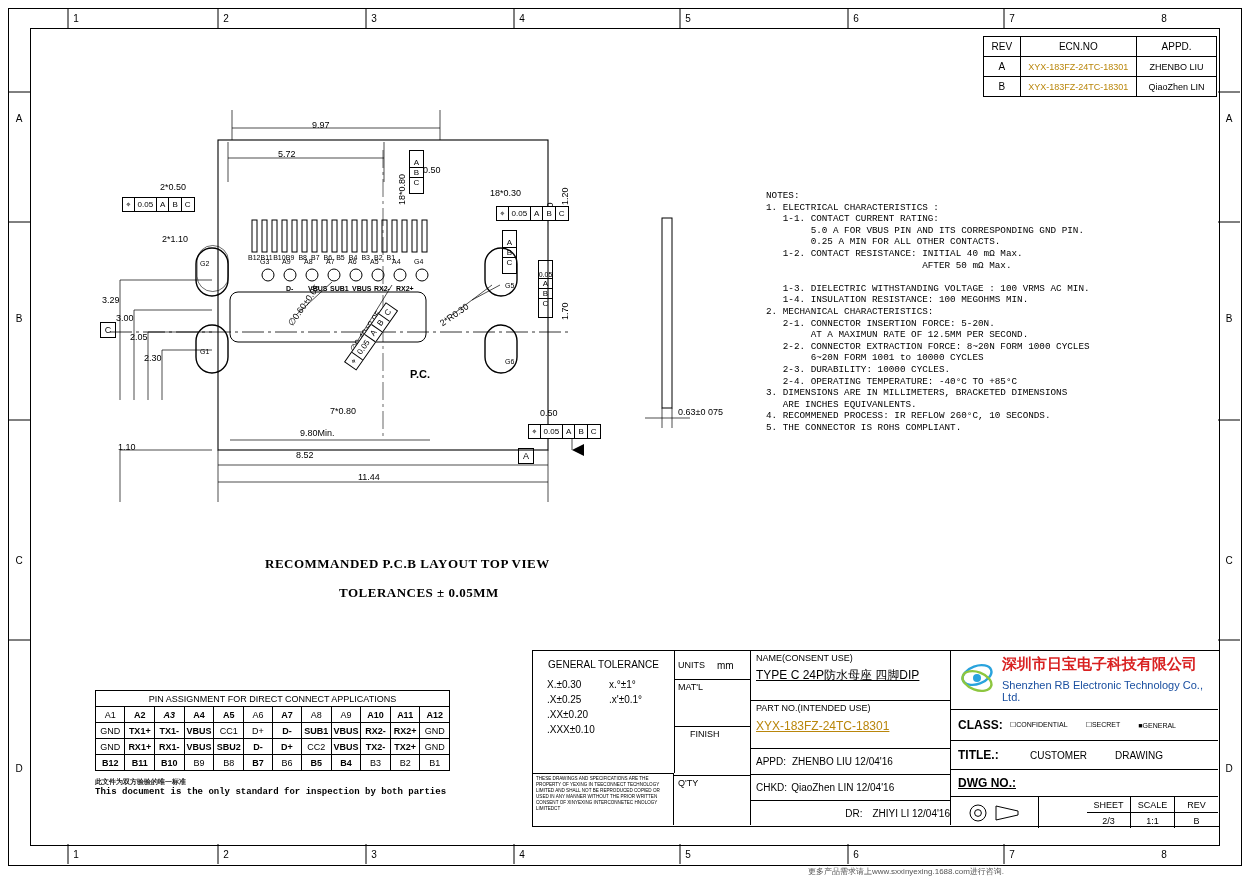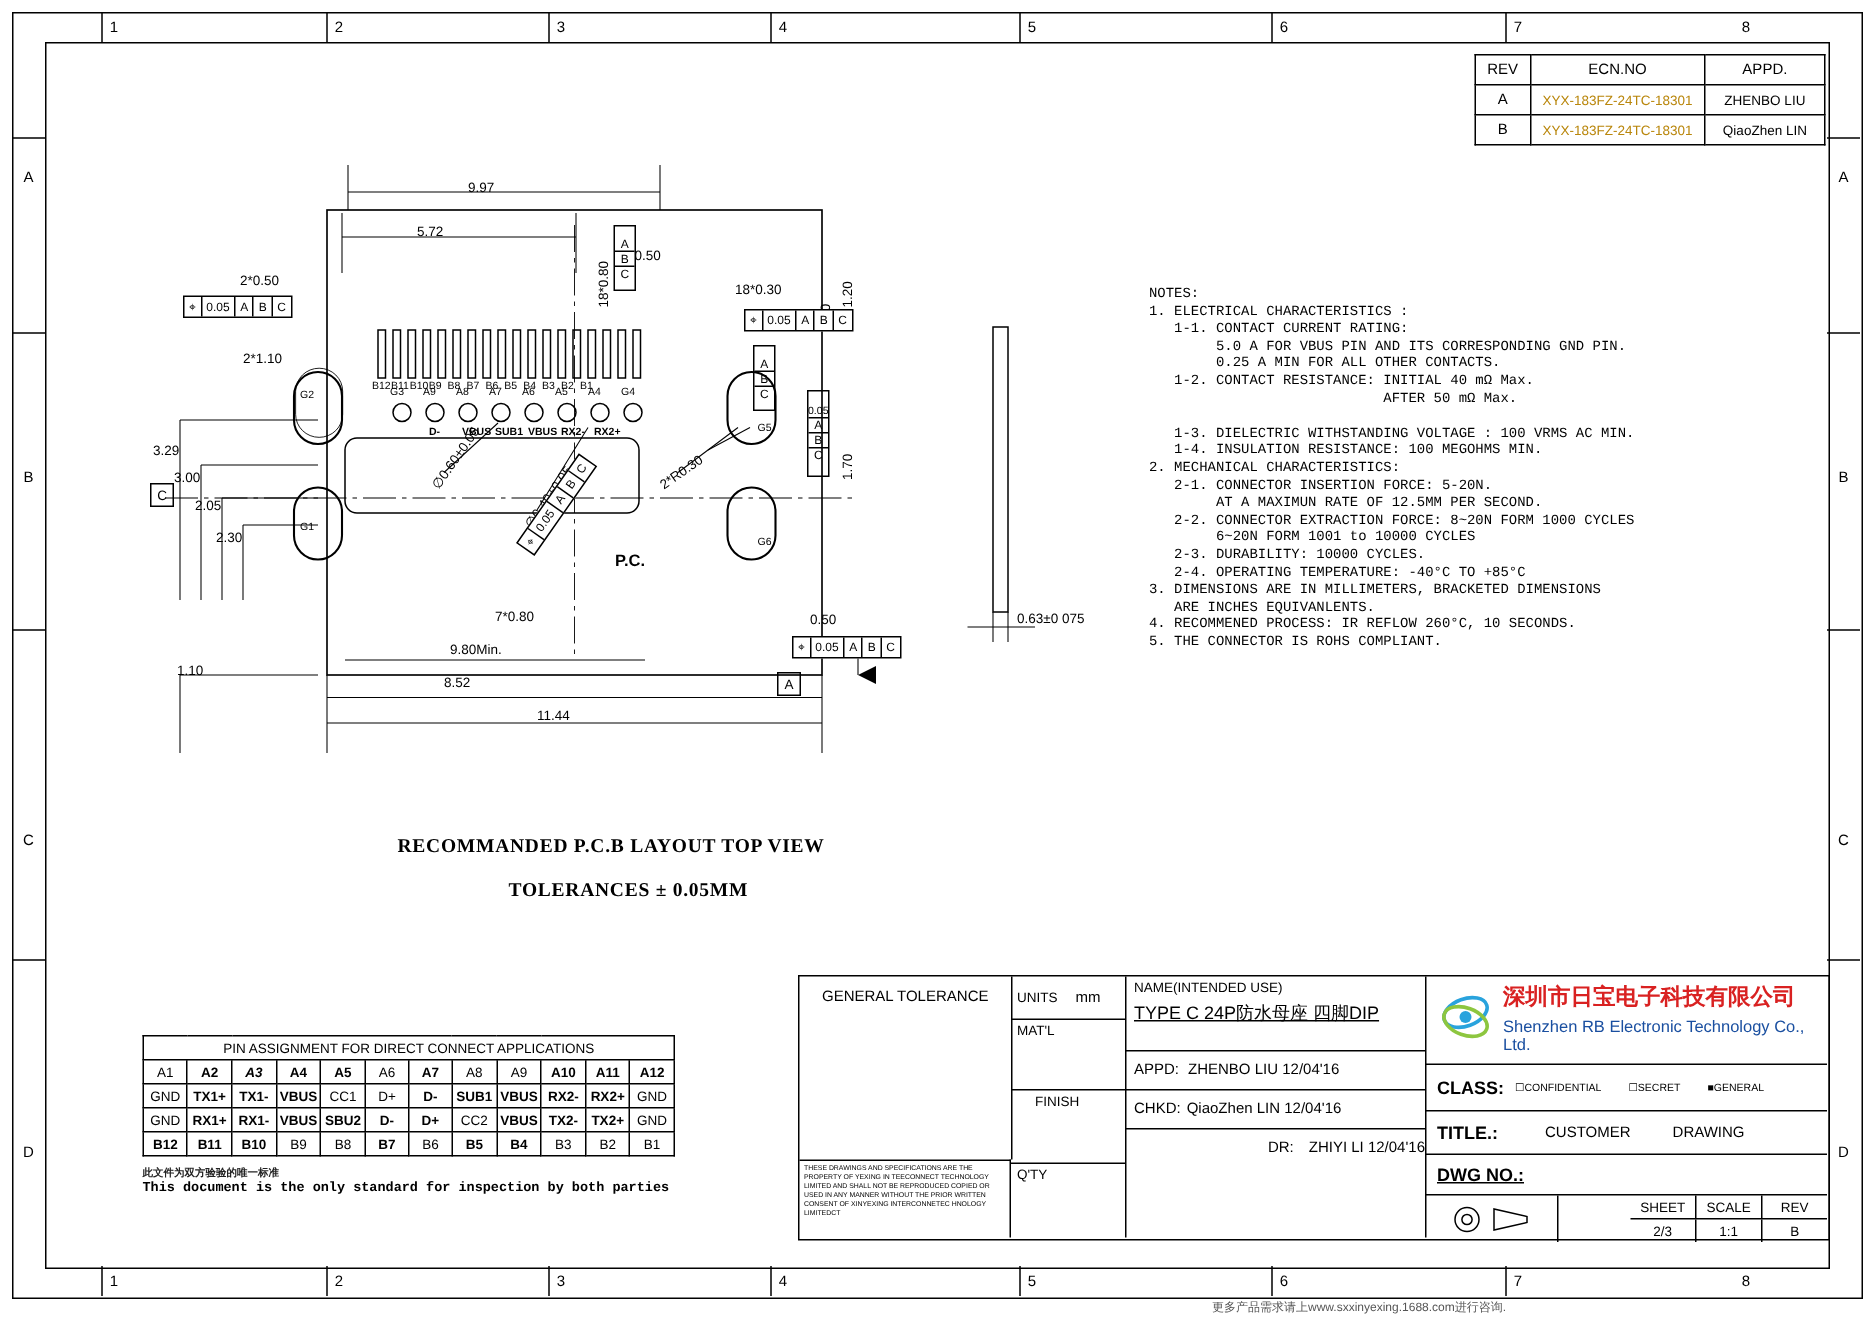"NAME(INTENDED USE)" div.t9 { text: INTENDED -> CONSENT }
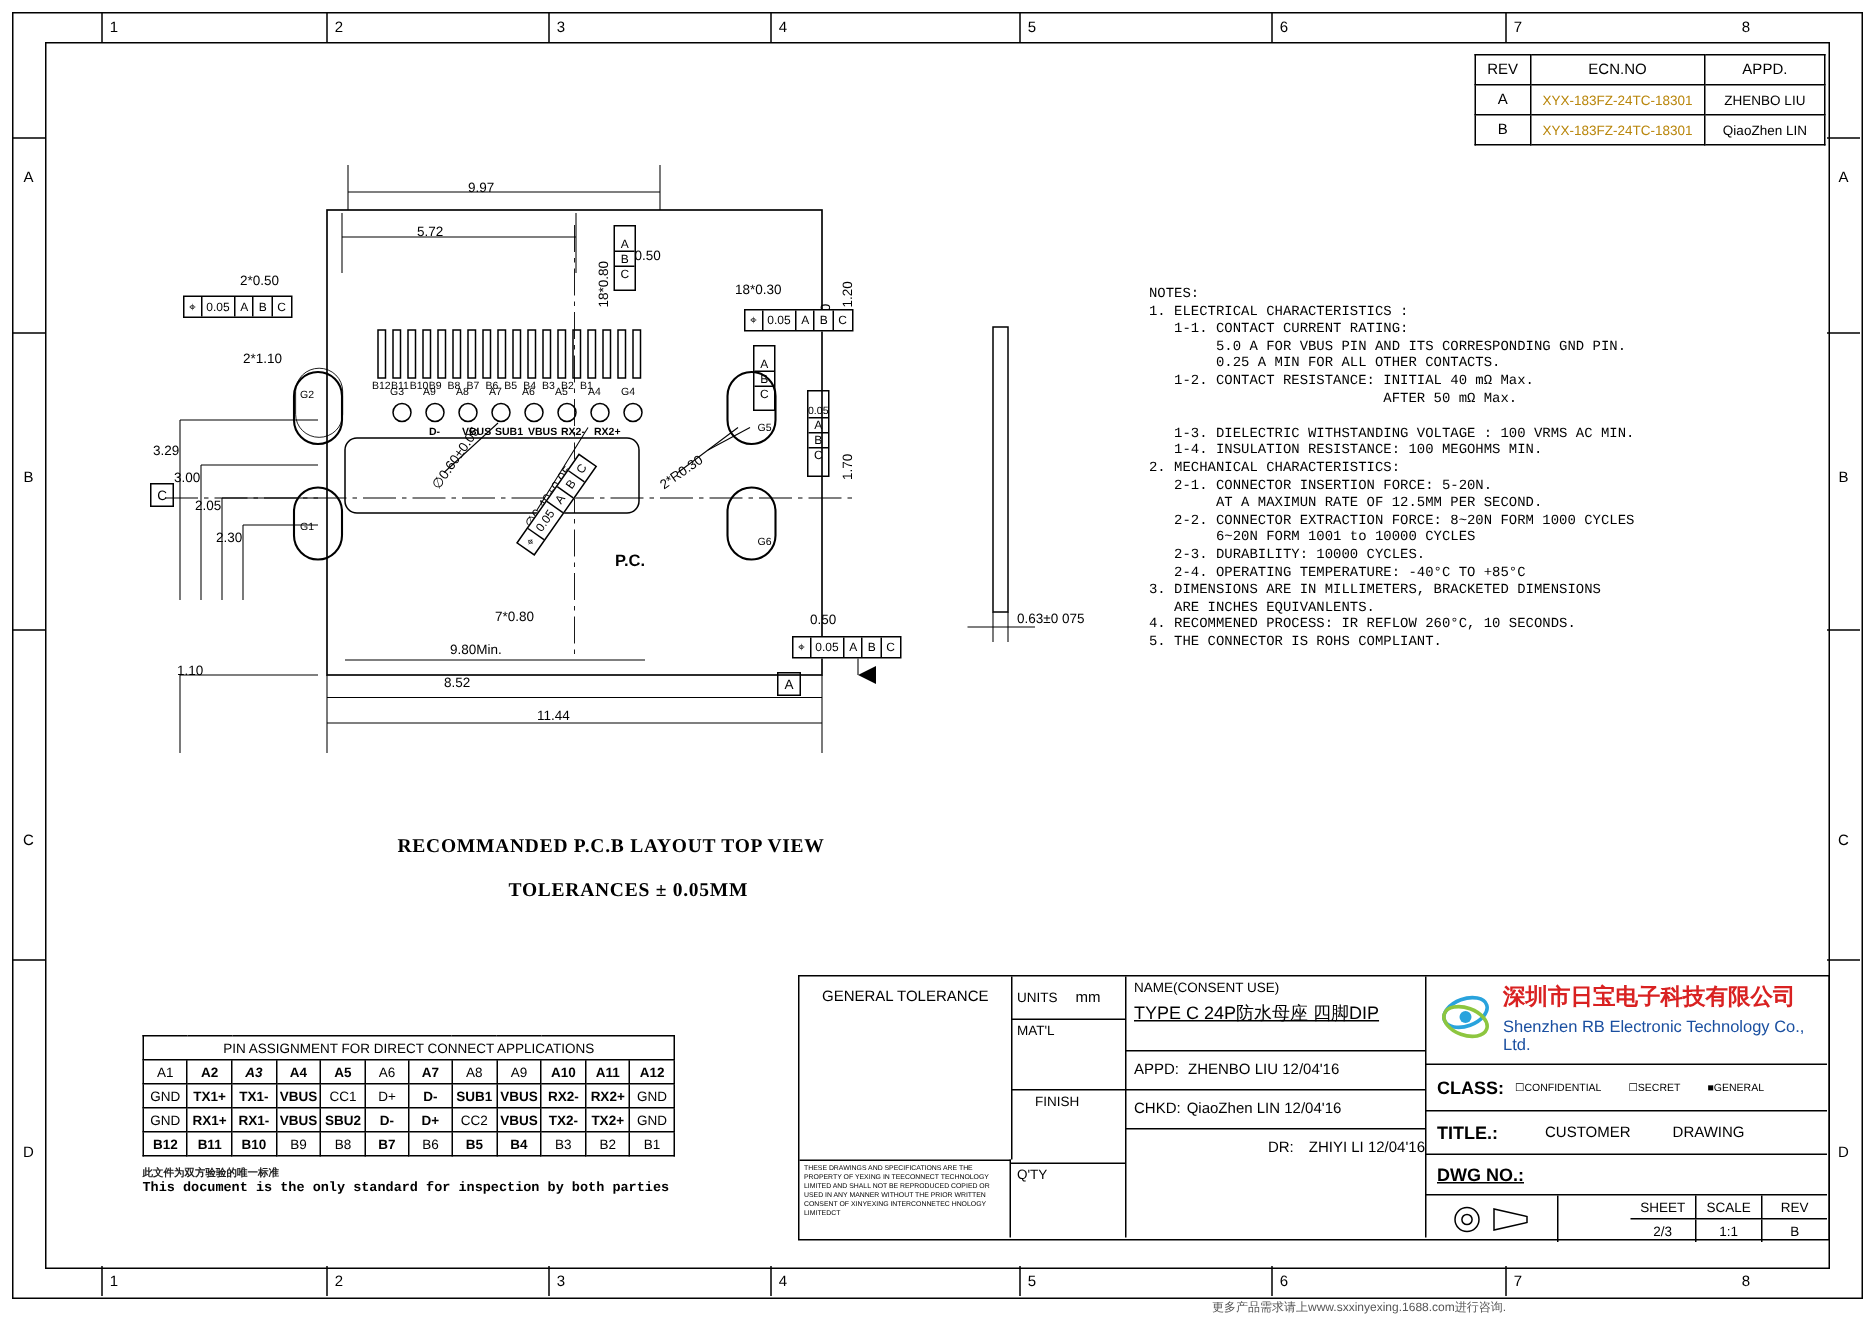"X.±0.30" div.t10 { html: none -> <div> <div> <span>X.±0.30</span> <span>x.°±1°</span> </div> <div> <span>.X±0.25</span> <span>.x'±0.1°</span> </div> <div> <span>.XX±0.20</span> <span></span> </div> <div> <span>.XXX±0.10</span> <span></span> </div> </div> }
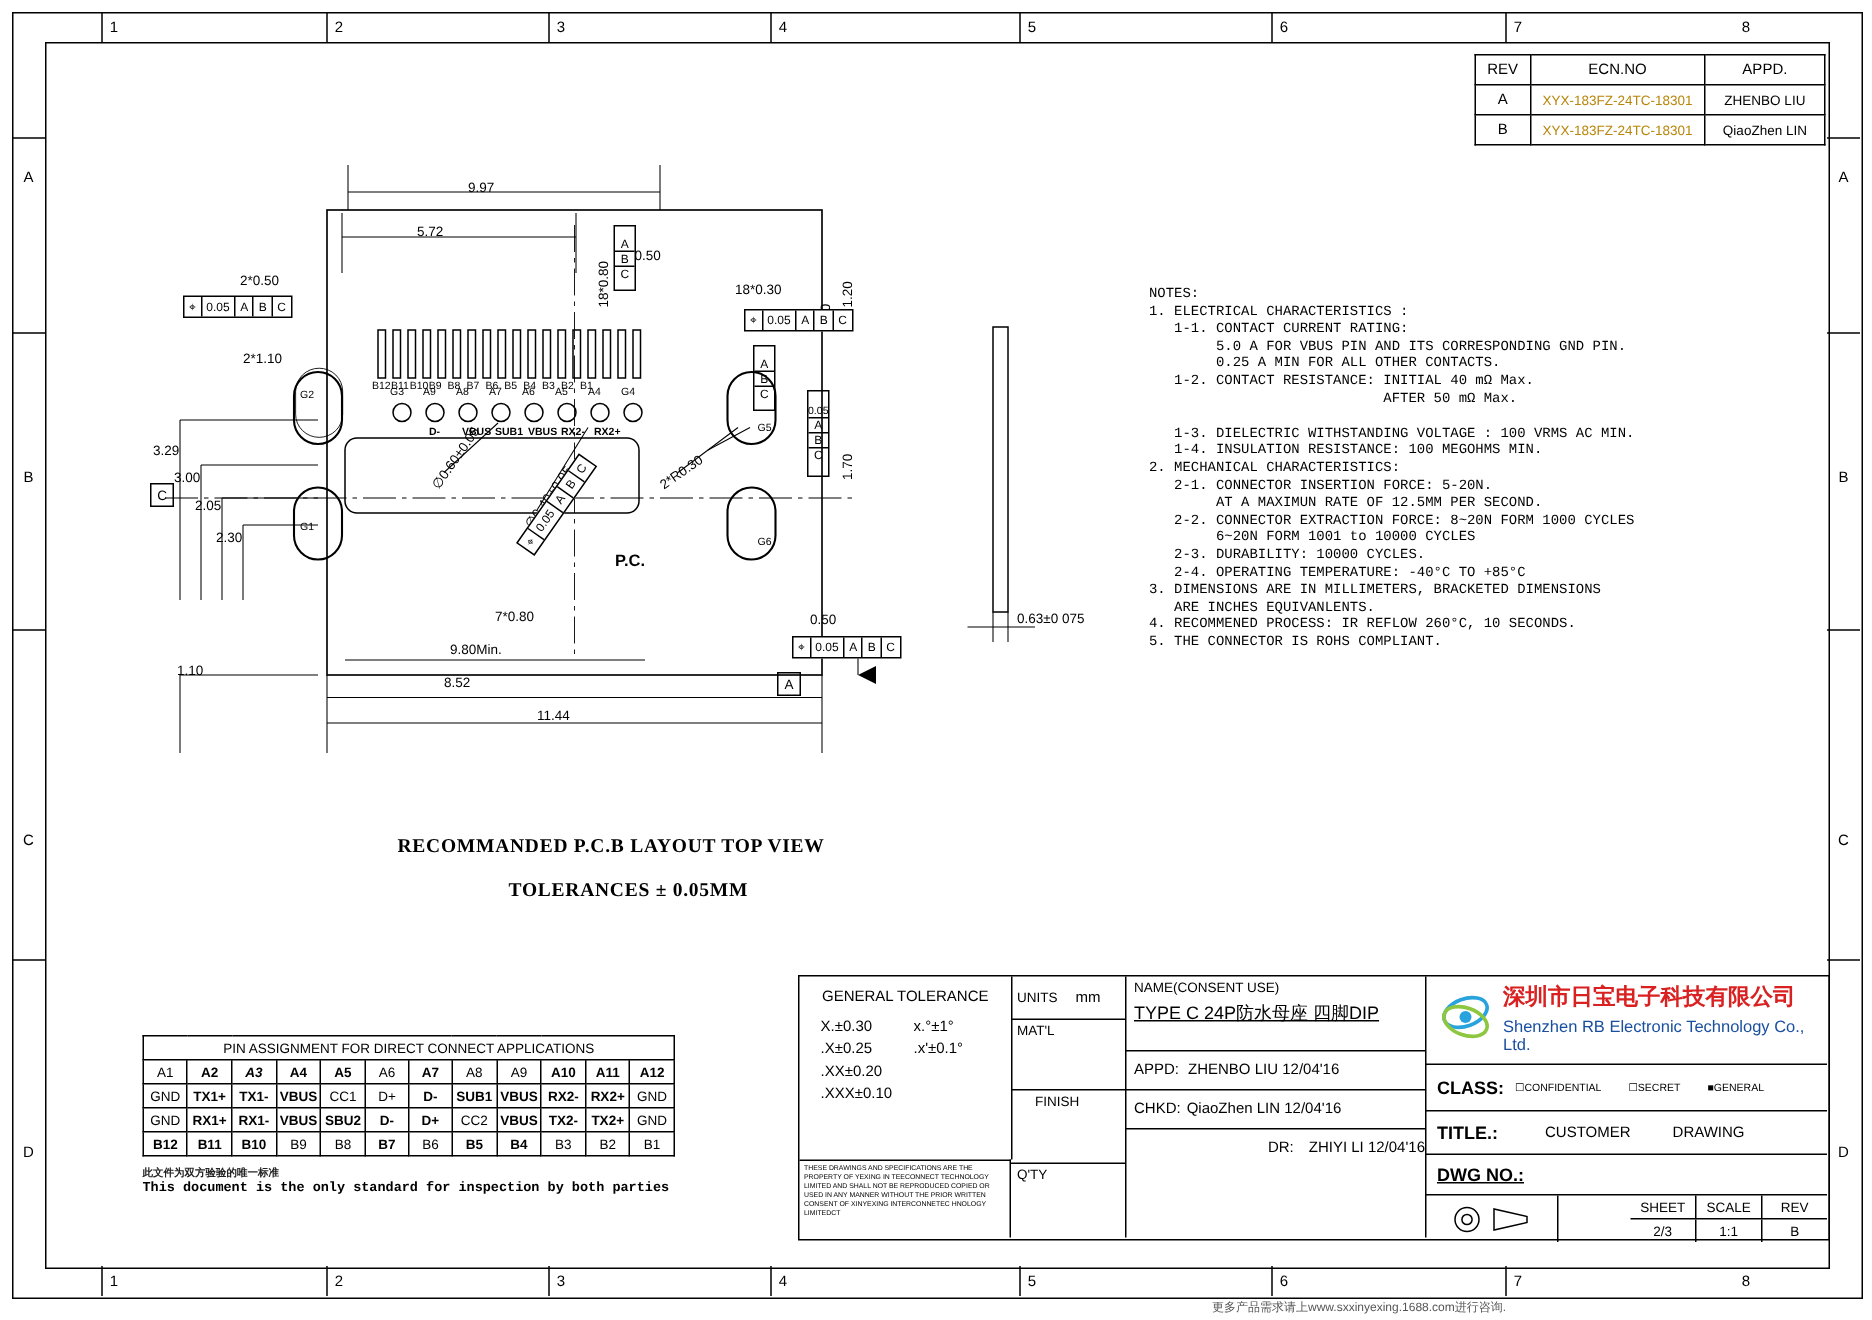"PART NO.(INTENDED USE)" div { html: none -> <div> <div>PART NO.(INTENDED USE)</div> <div>XYX-183FZ-24TC-18301</div> </div> }
